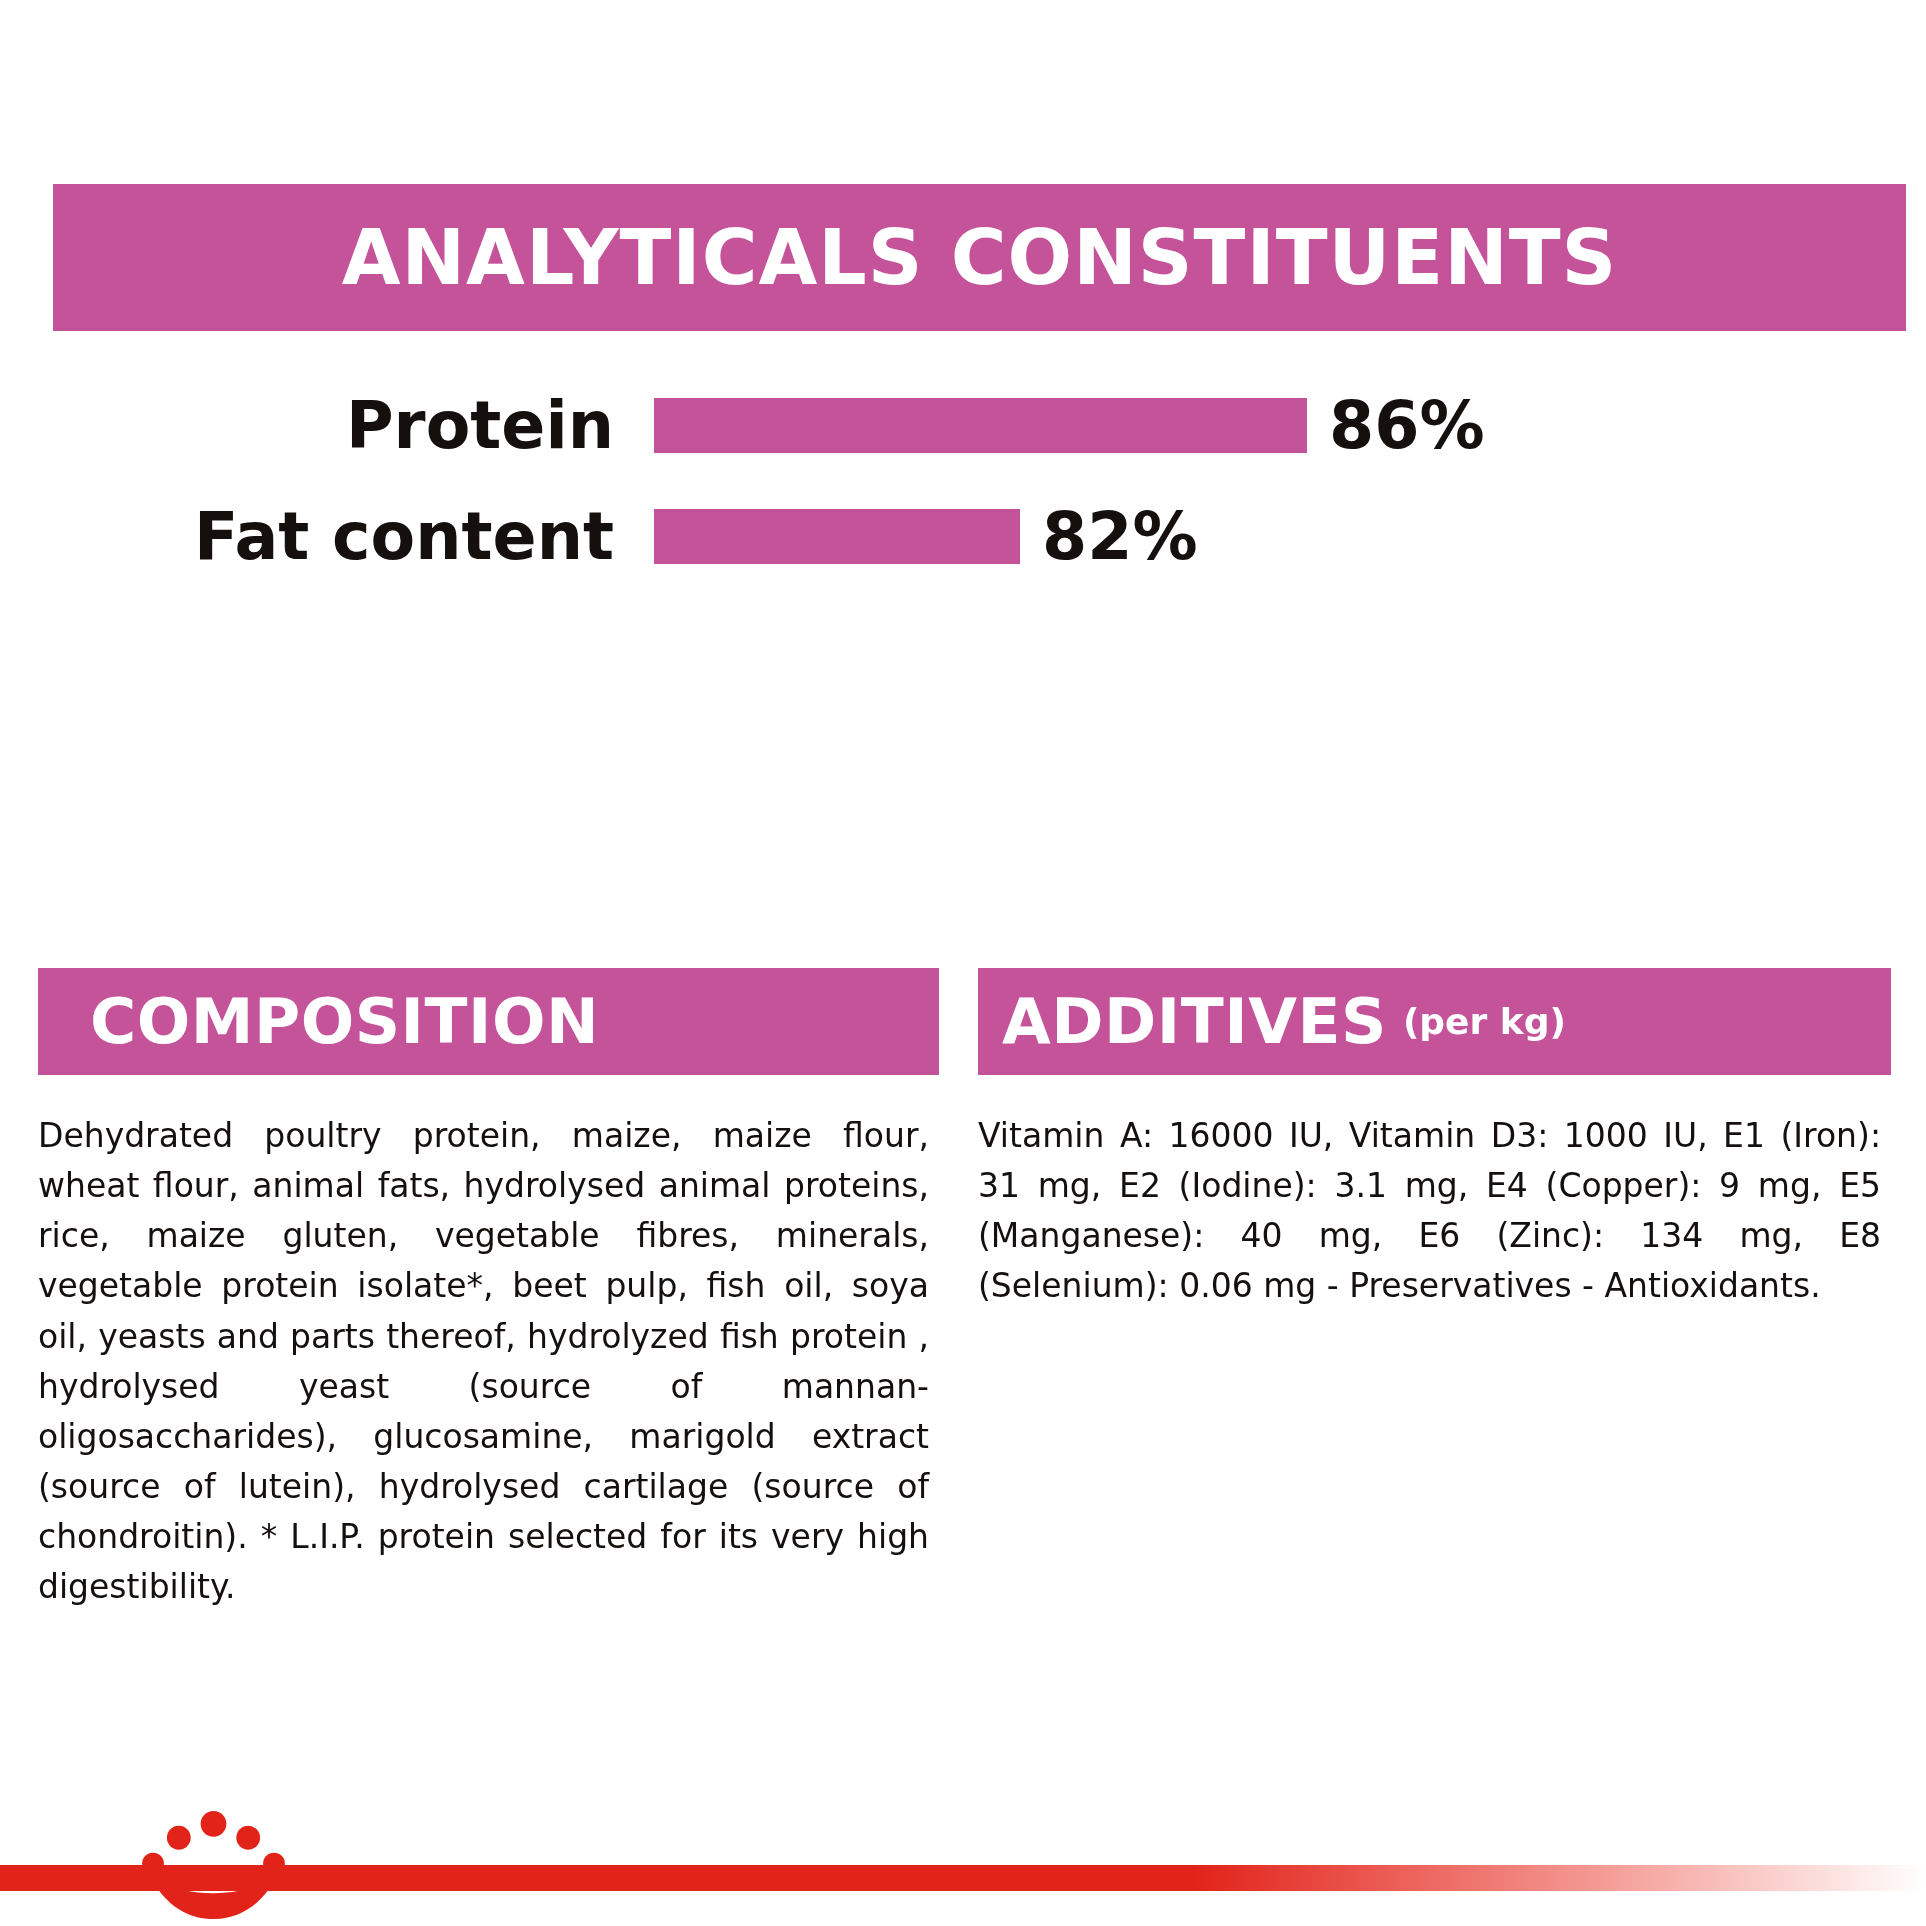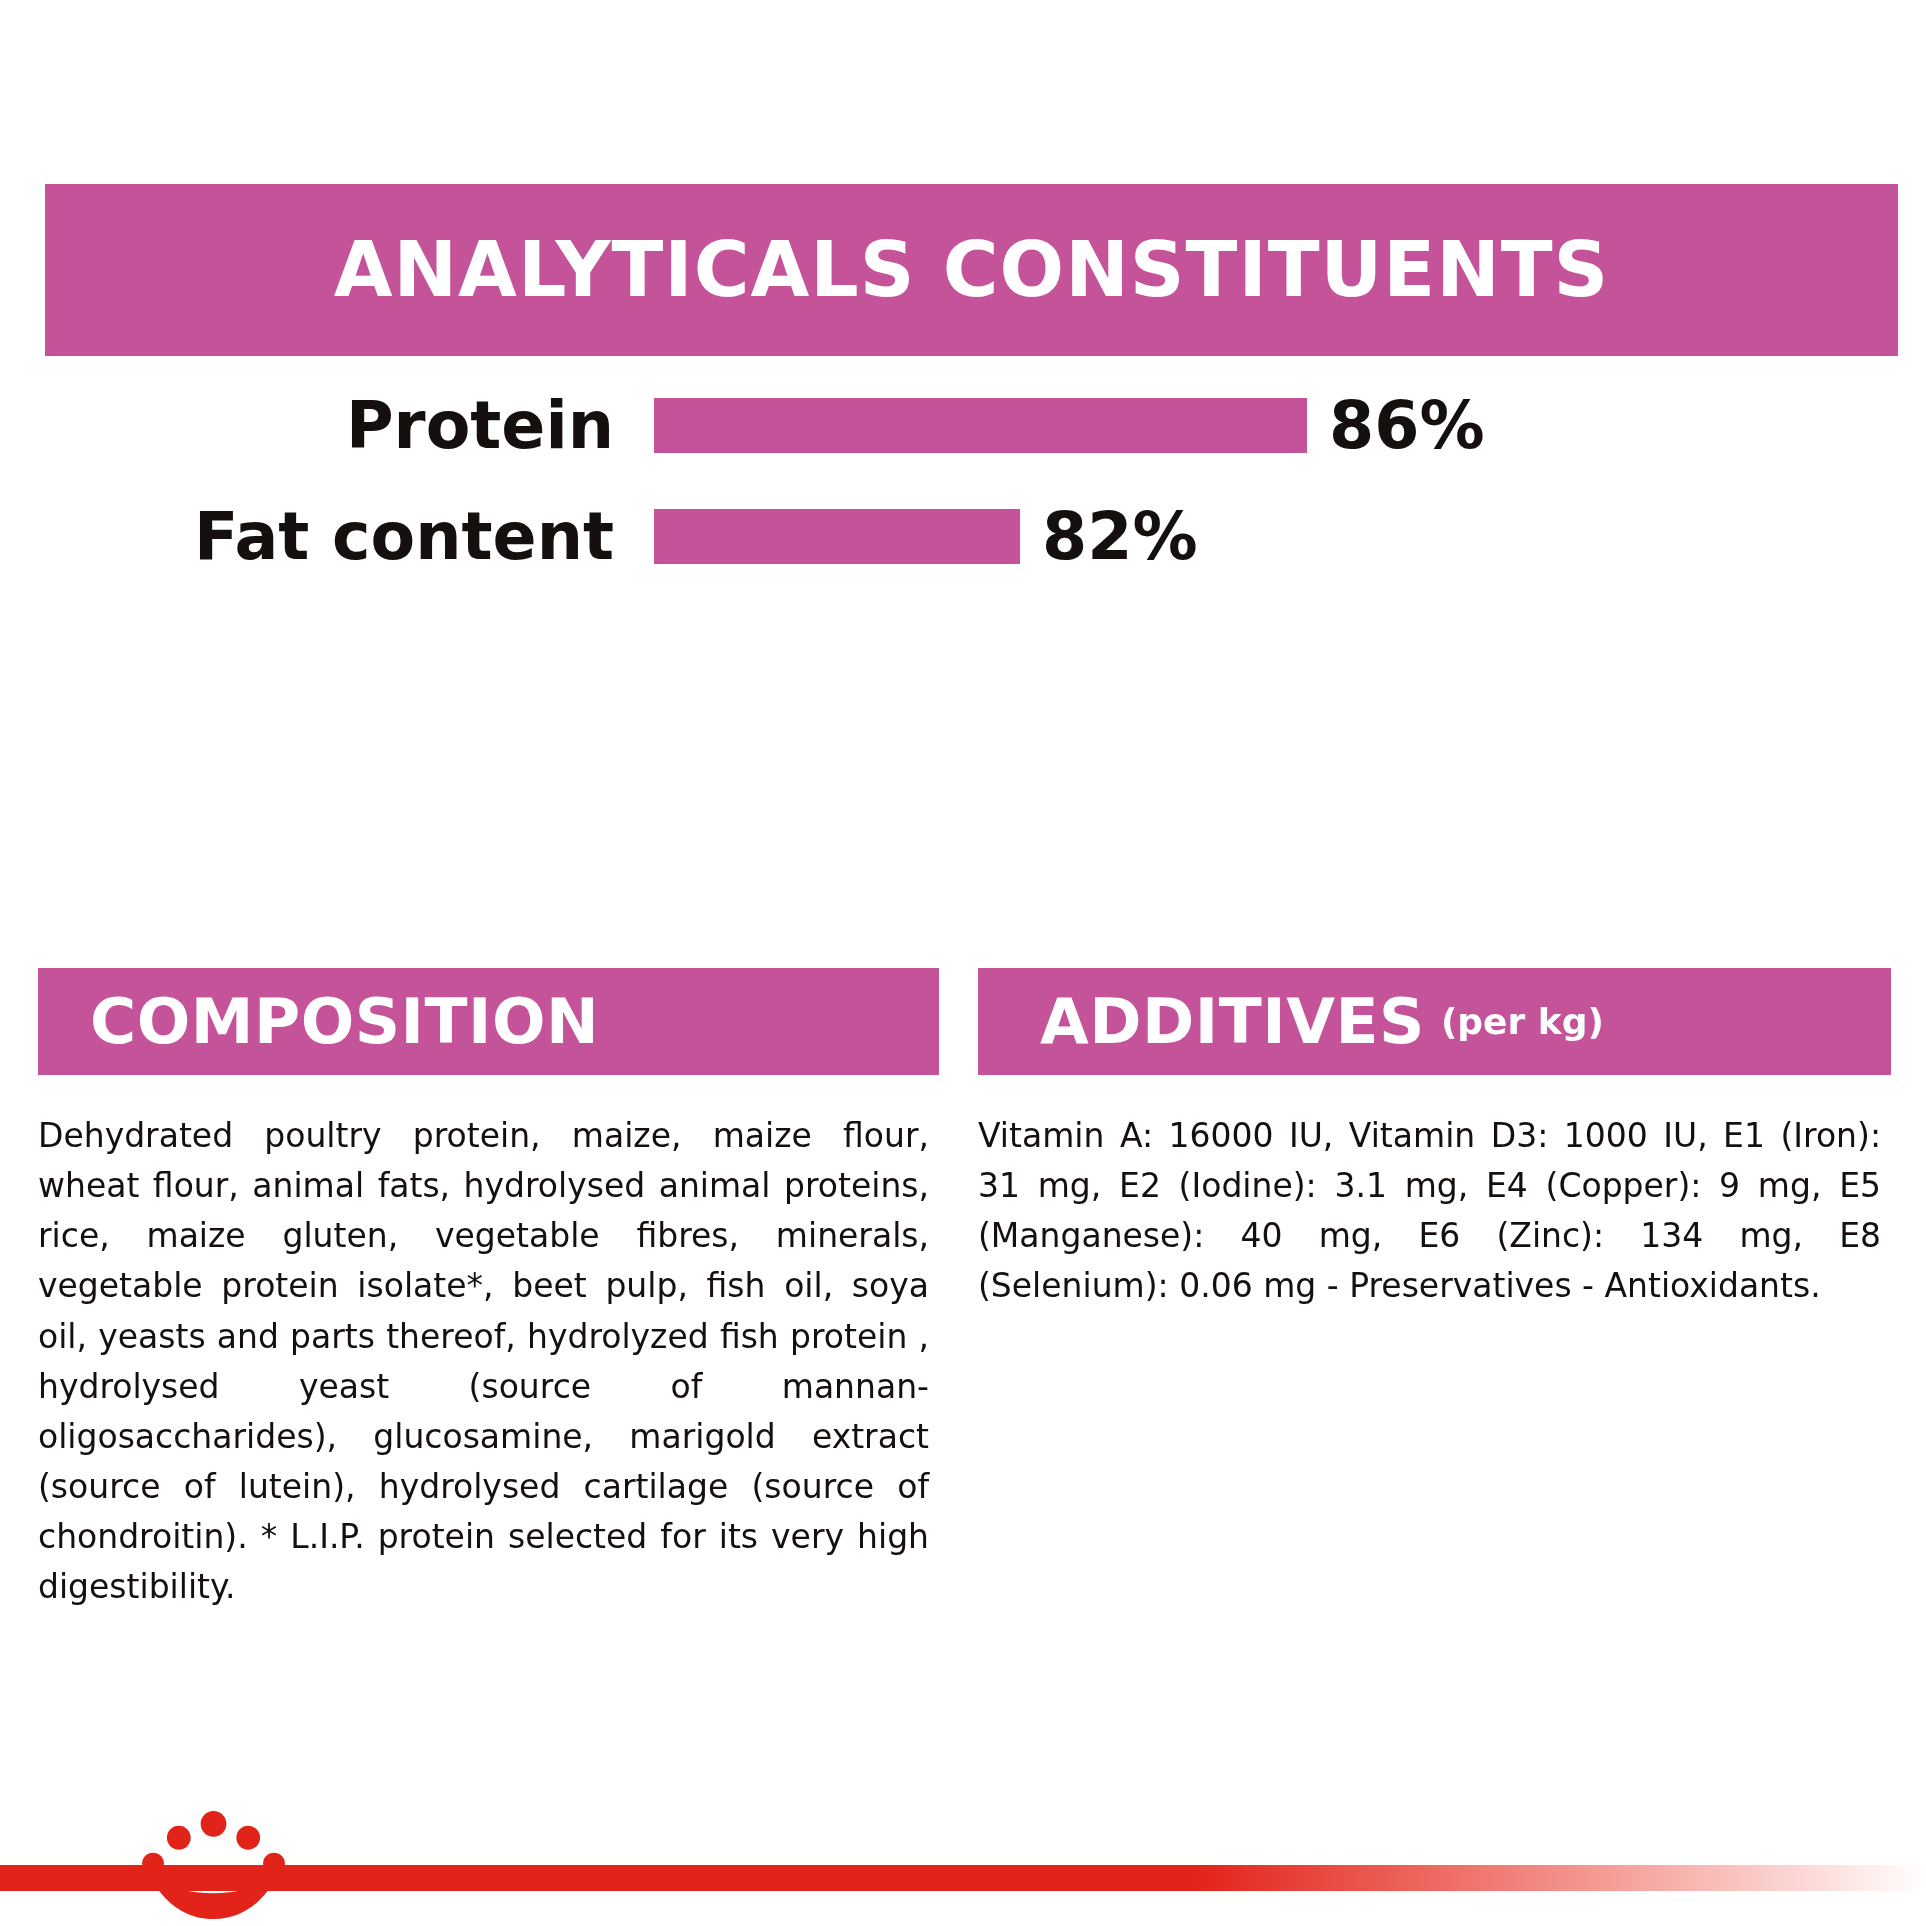"ANALYTICALS CONSTITUENTS" #analyticals-banner { height: 172px -> 147px; left: 45px -> 53px }
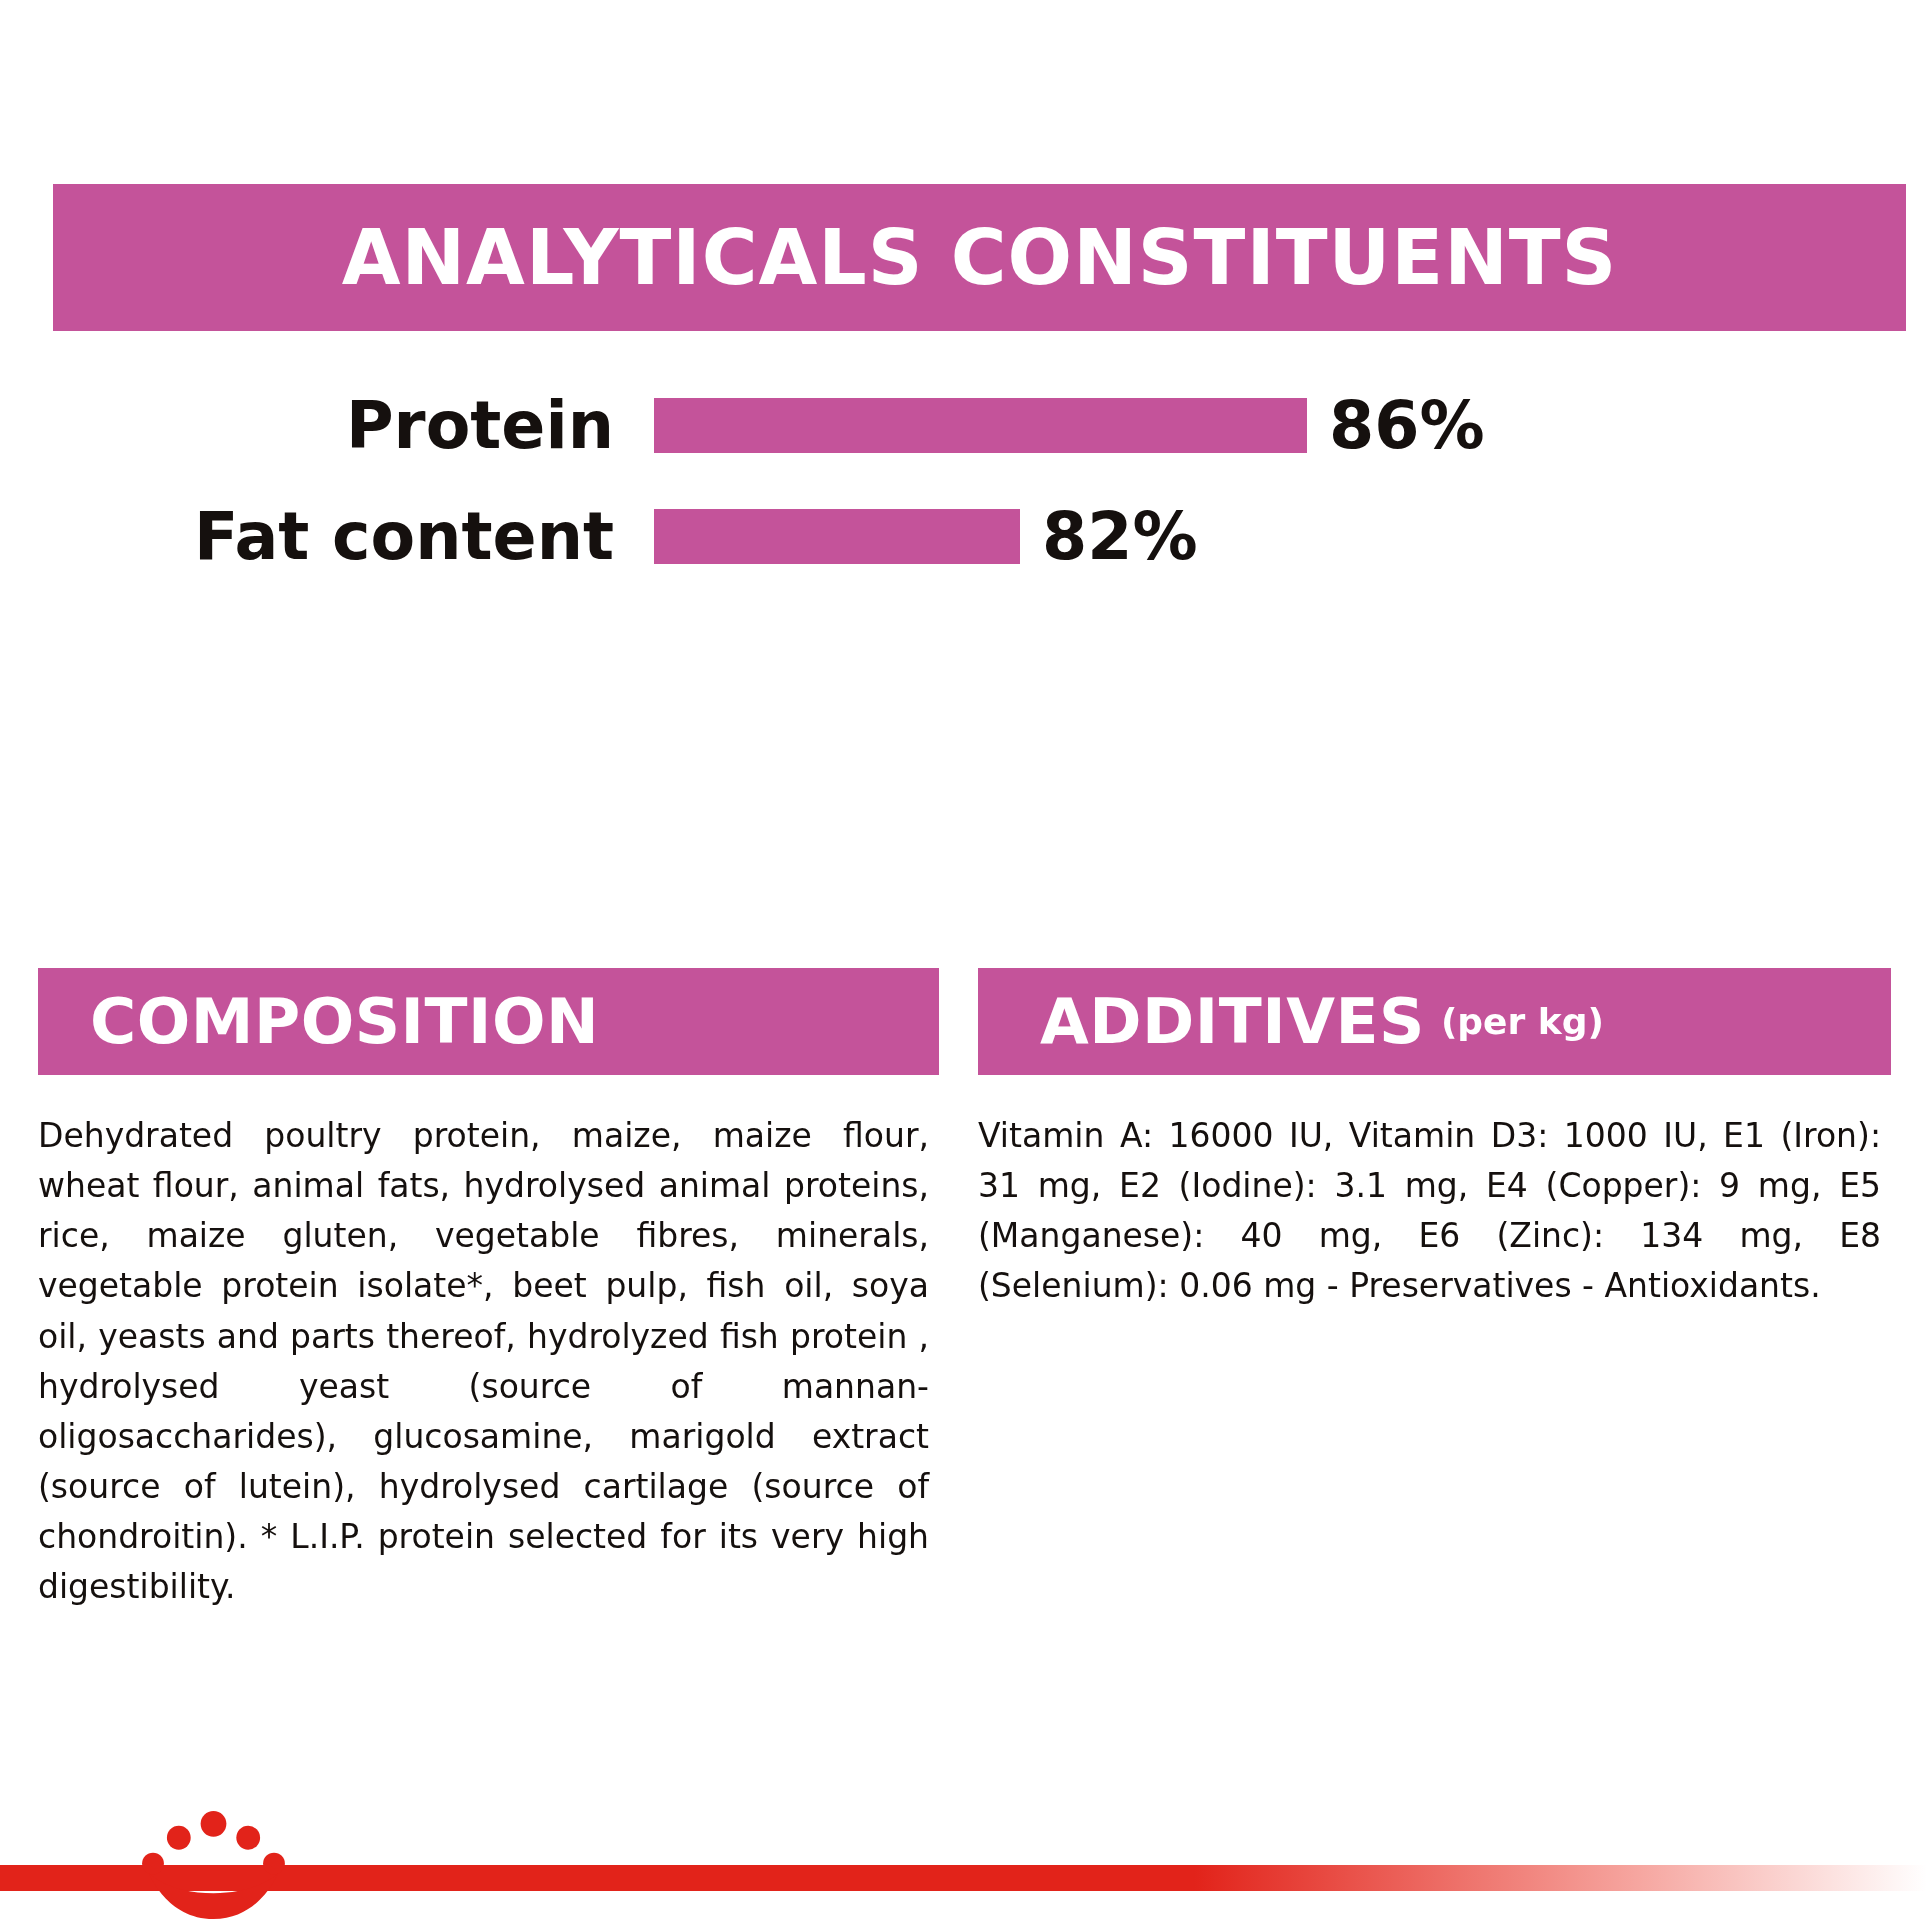"ADDITIVES" #additives-col .col-banner { padding-left: 62px -> 24px }
